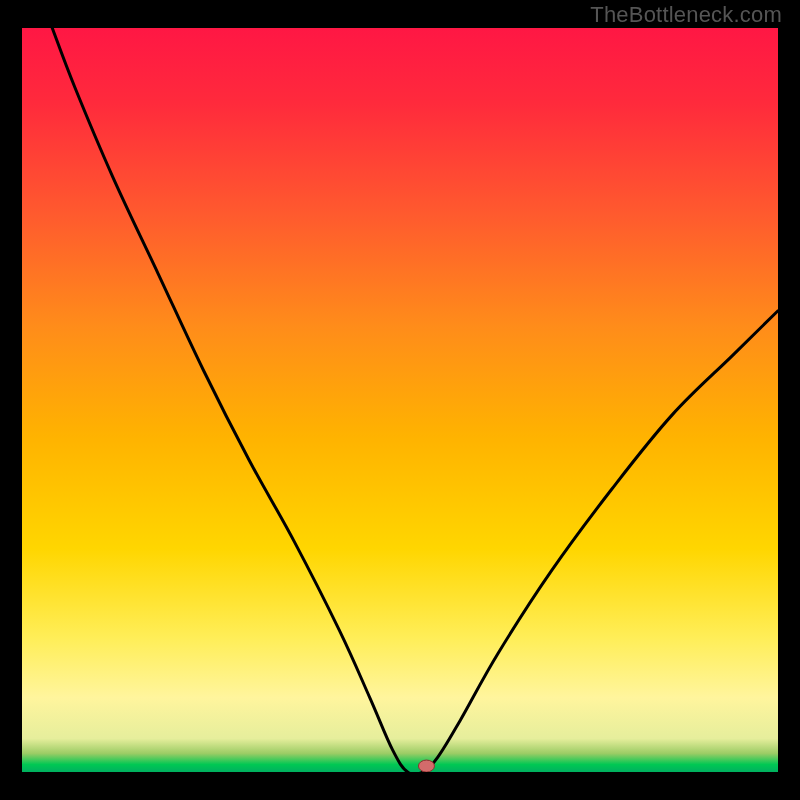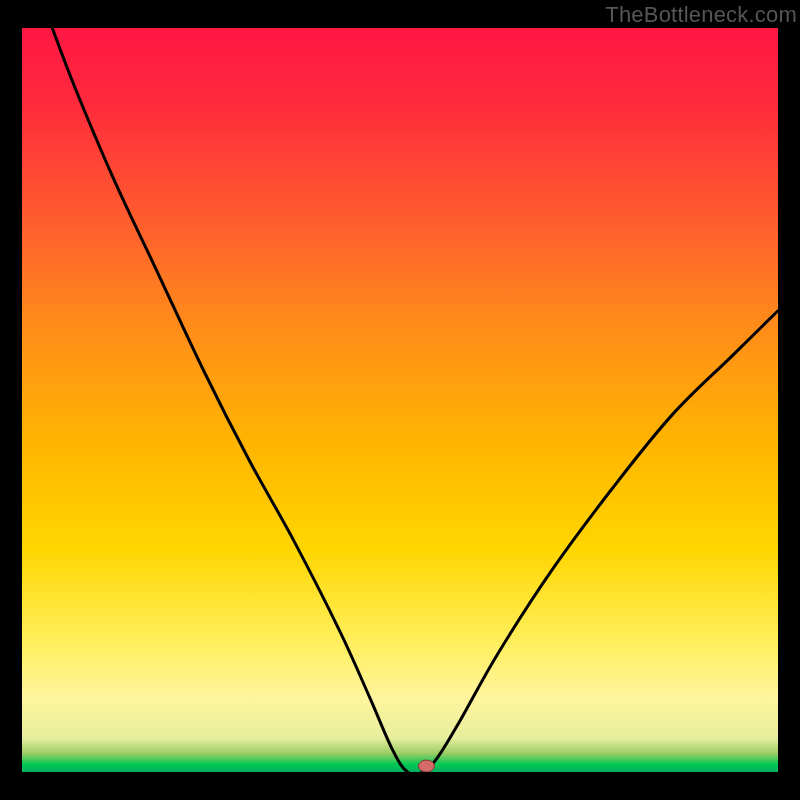"TheBottleneck.com" .watermark { right: 3px -> 18px }
